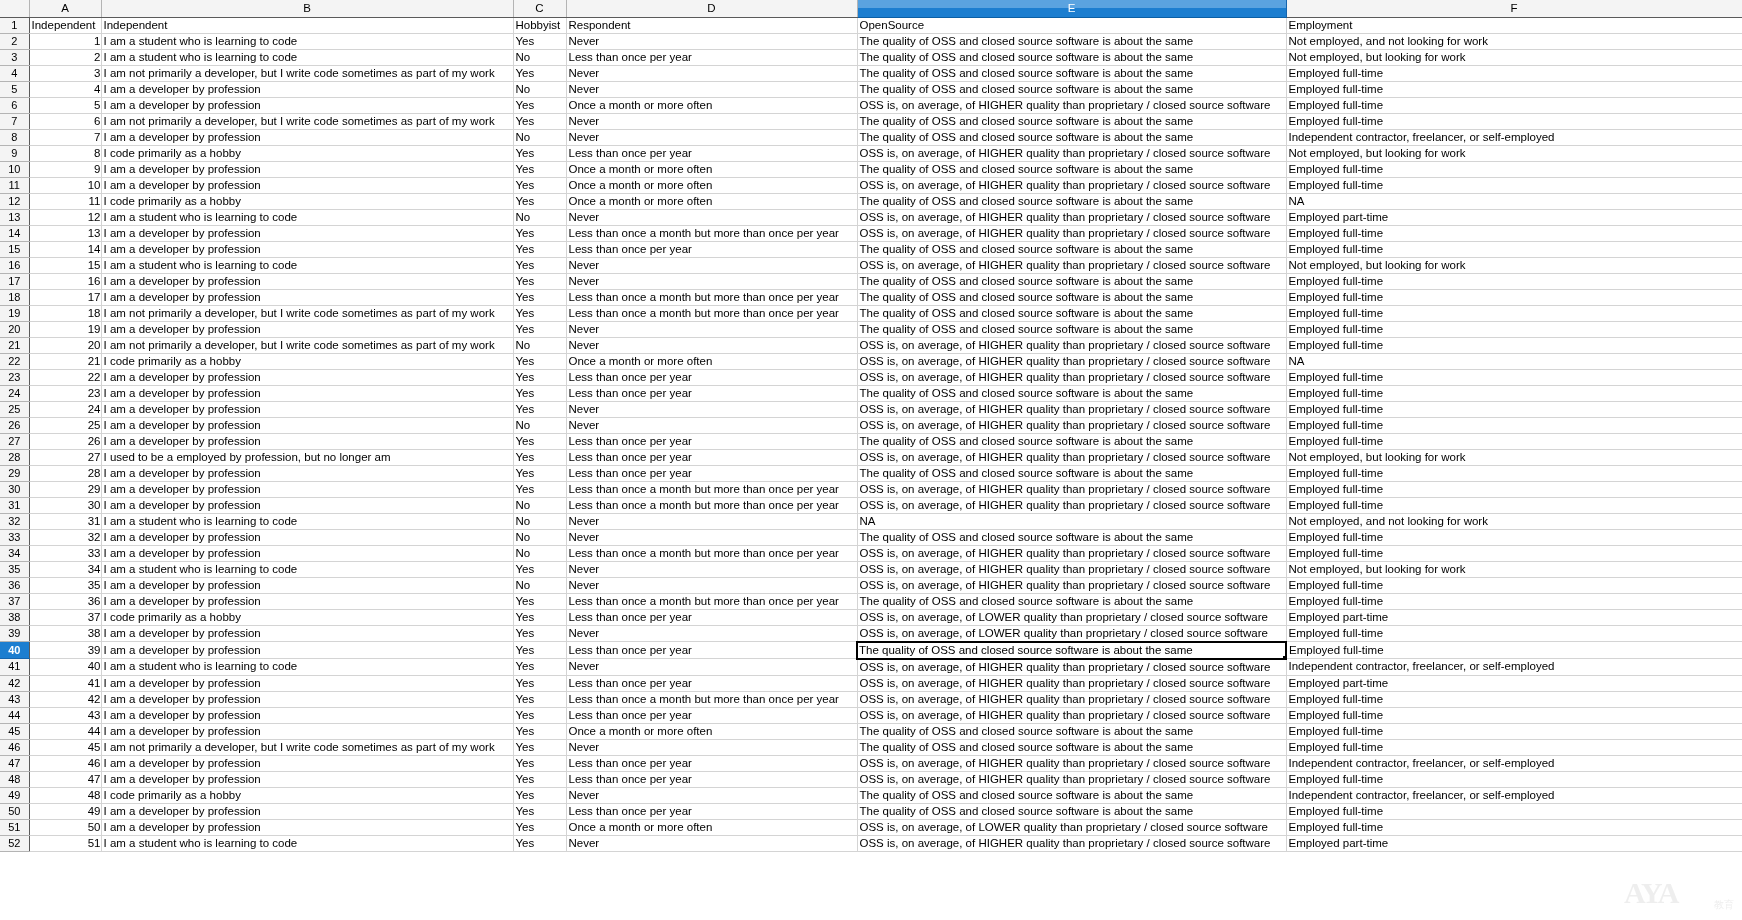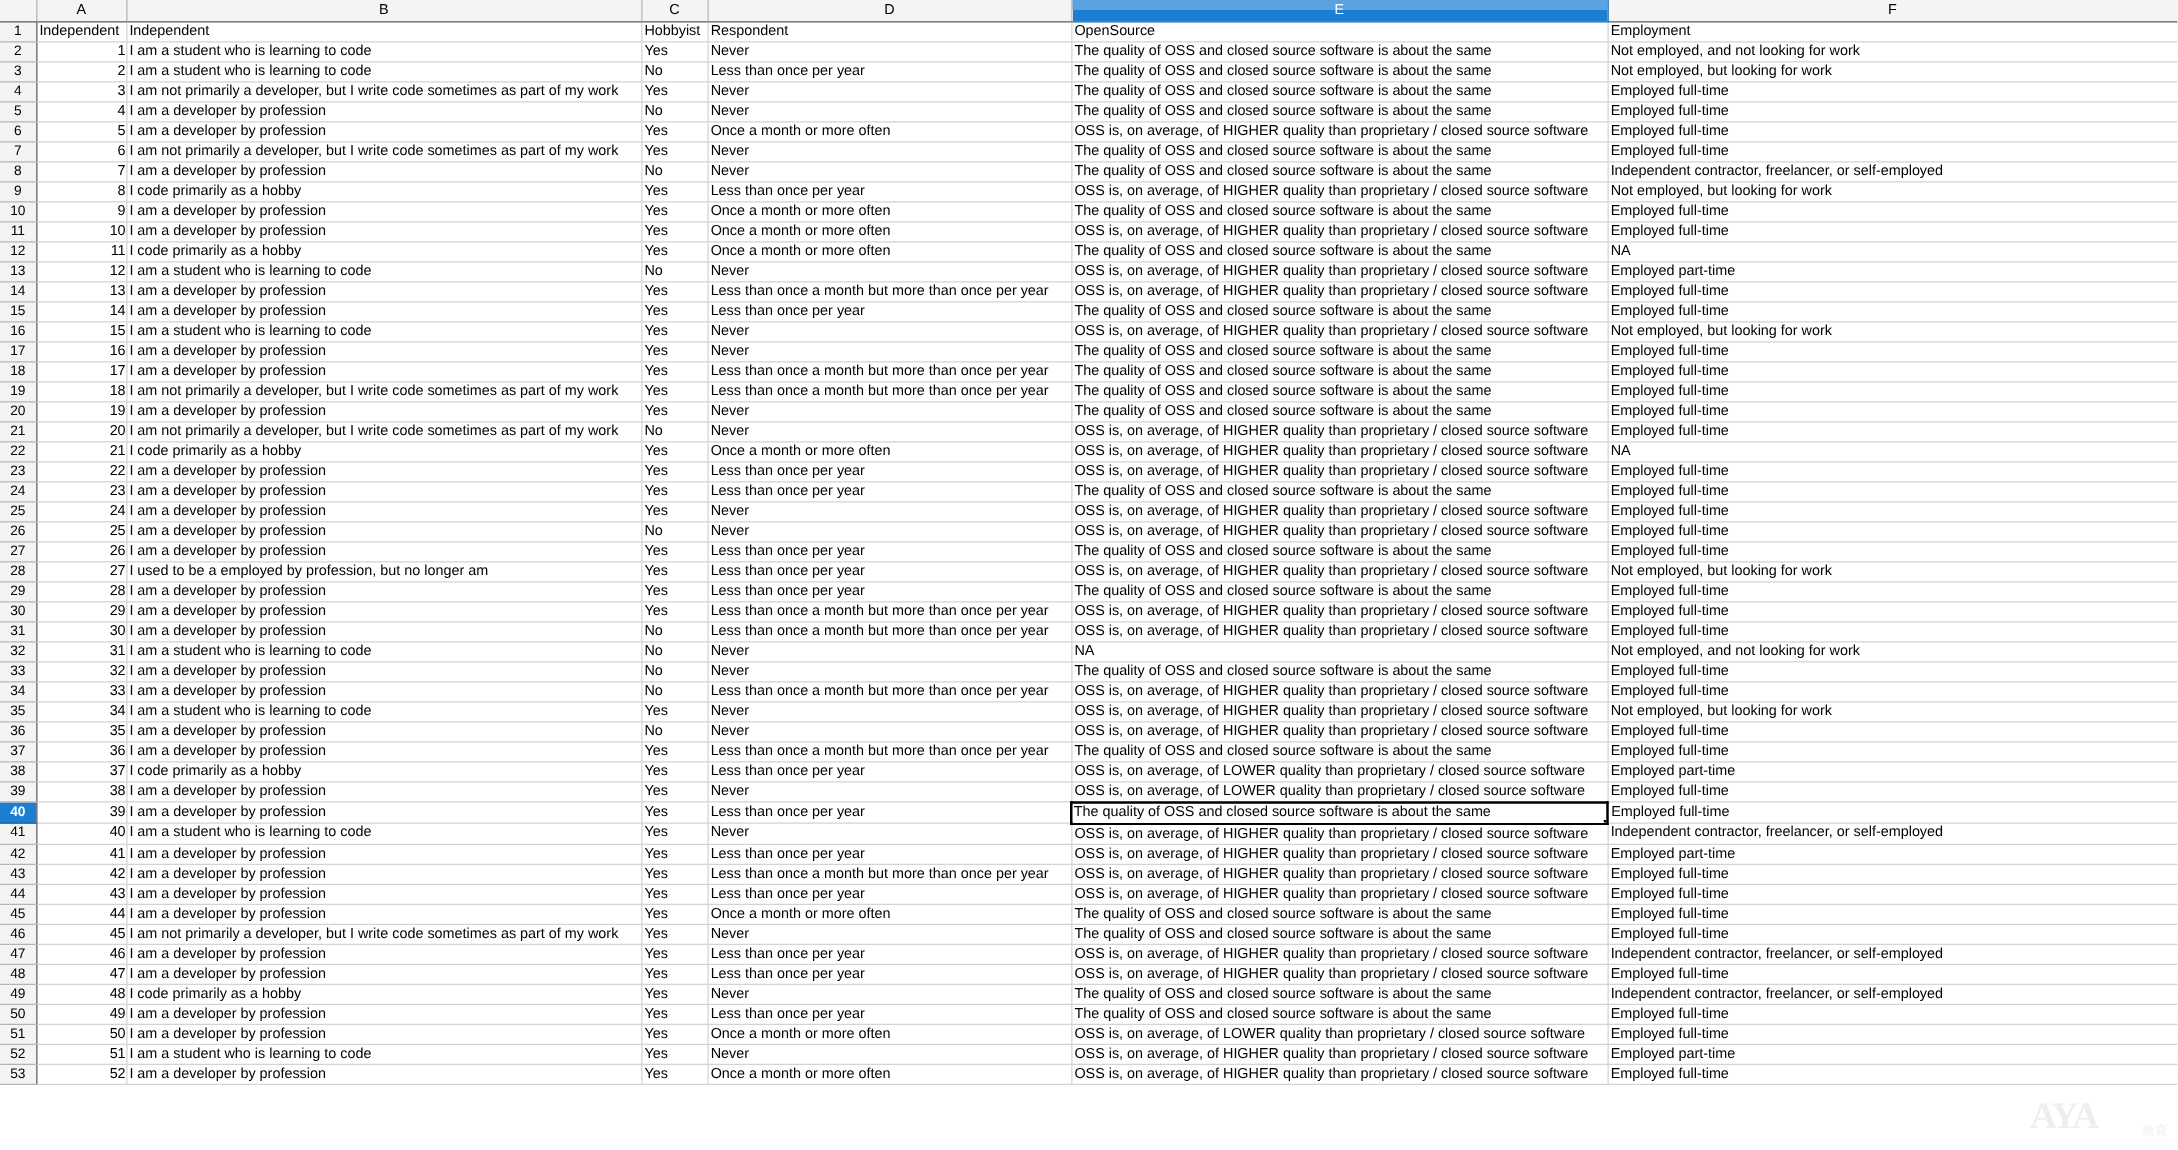"53" tr { html: <tr> <td>53</td> <td>52</td> <td>I am a developer by profession</td> <td>Yes</td> <td>Once a month or more often</td> <td>OSS is, on average, of HIGHER quality than proprietary / closed source software</td> <td>Employed full-time</td> </tr> -> none }
